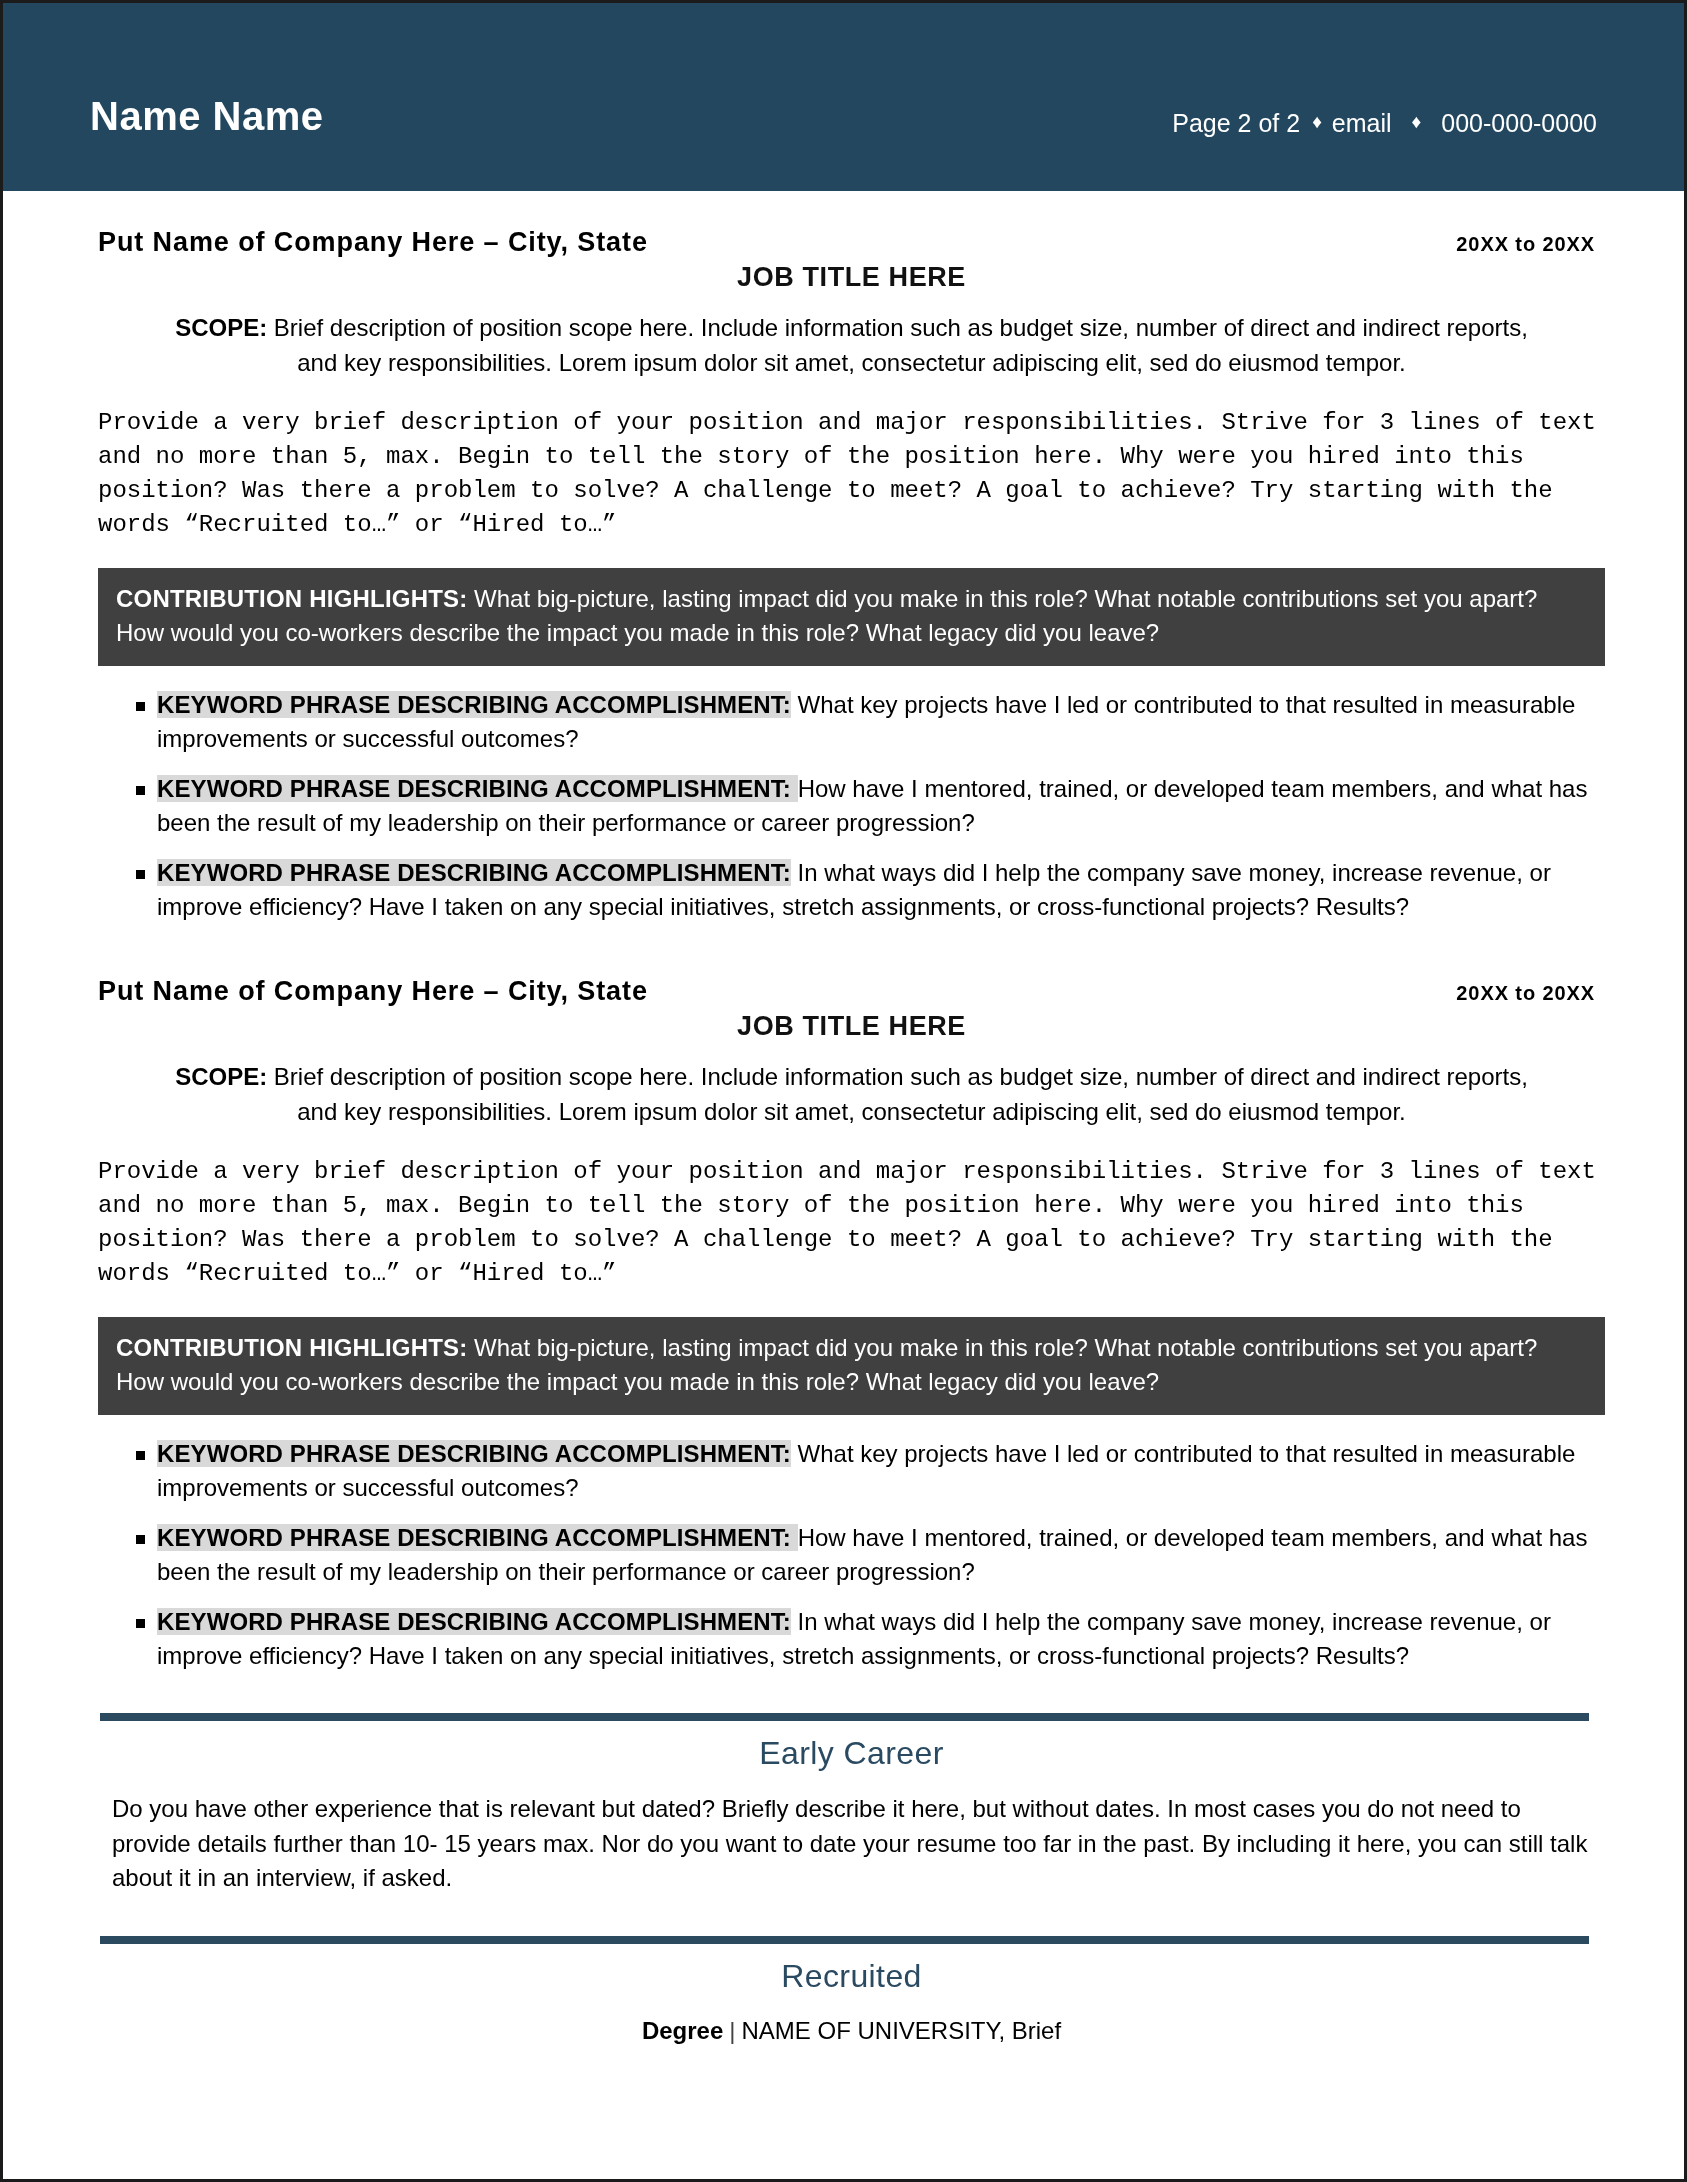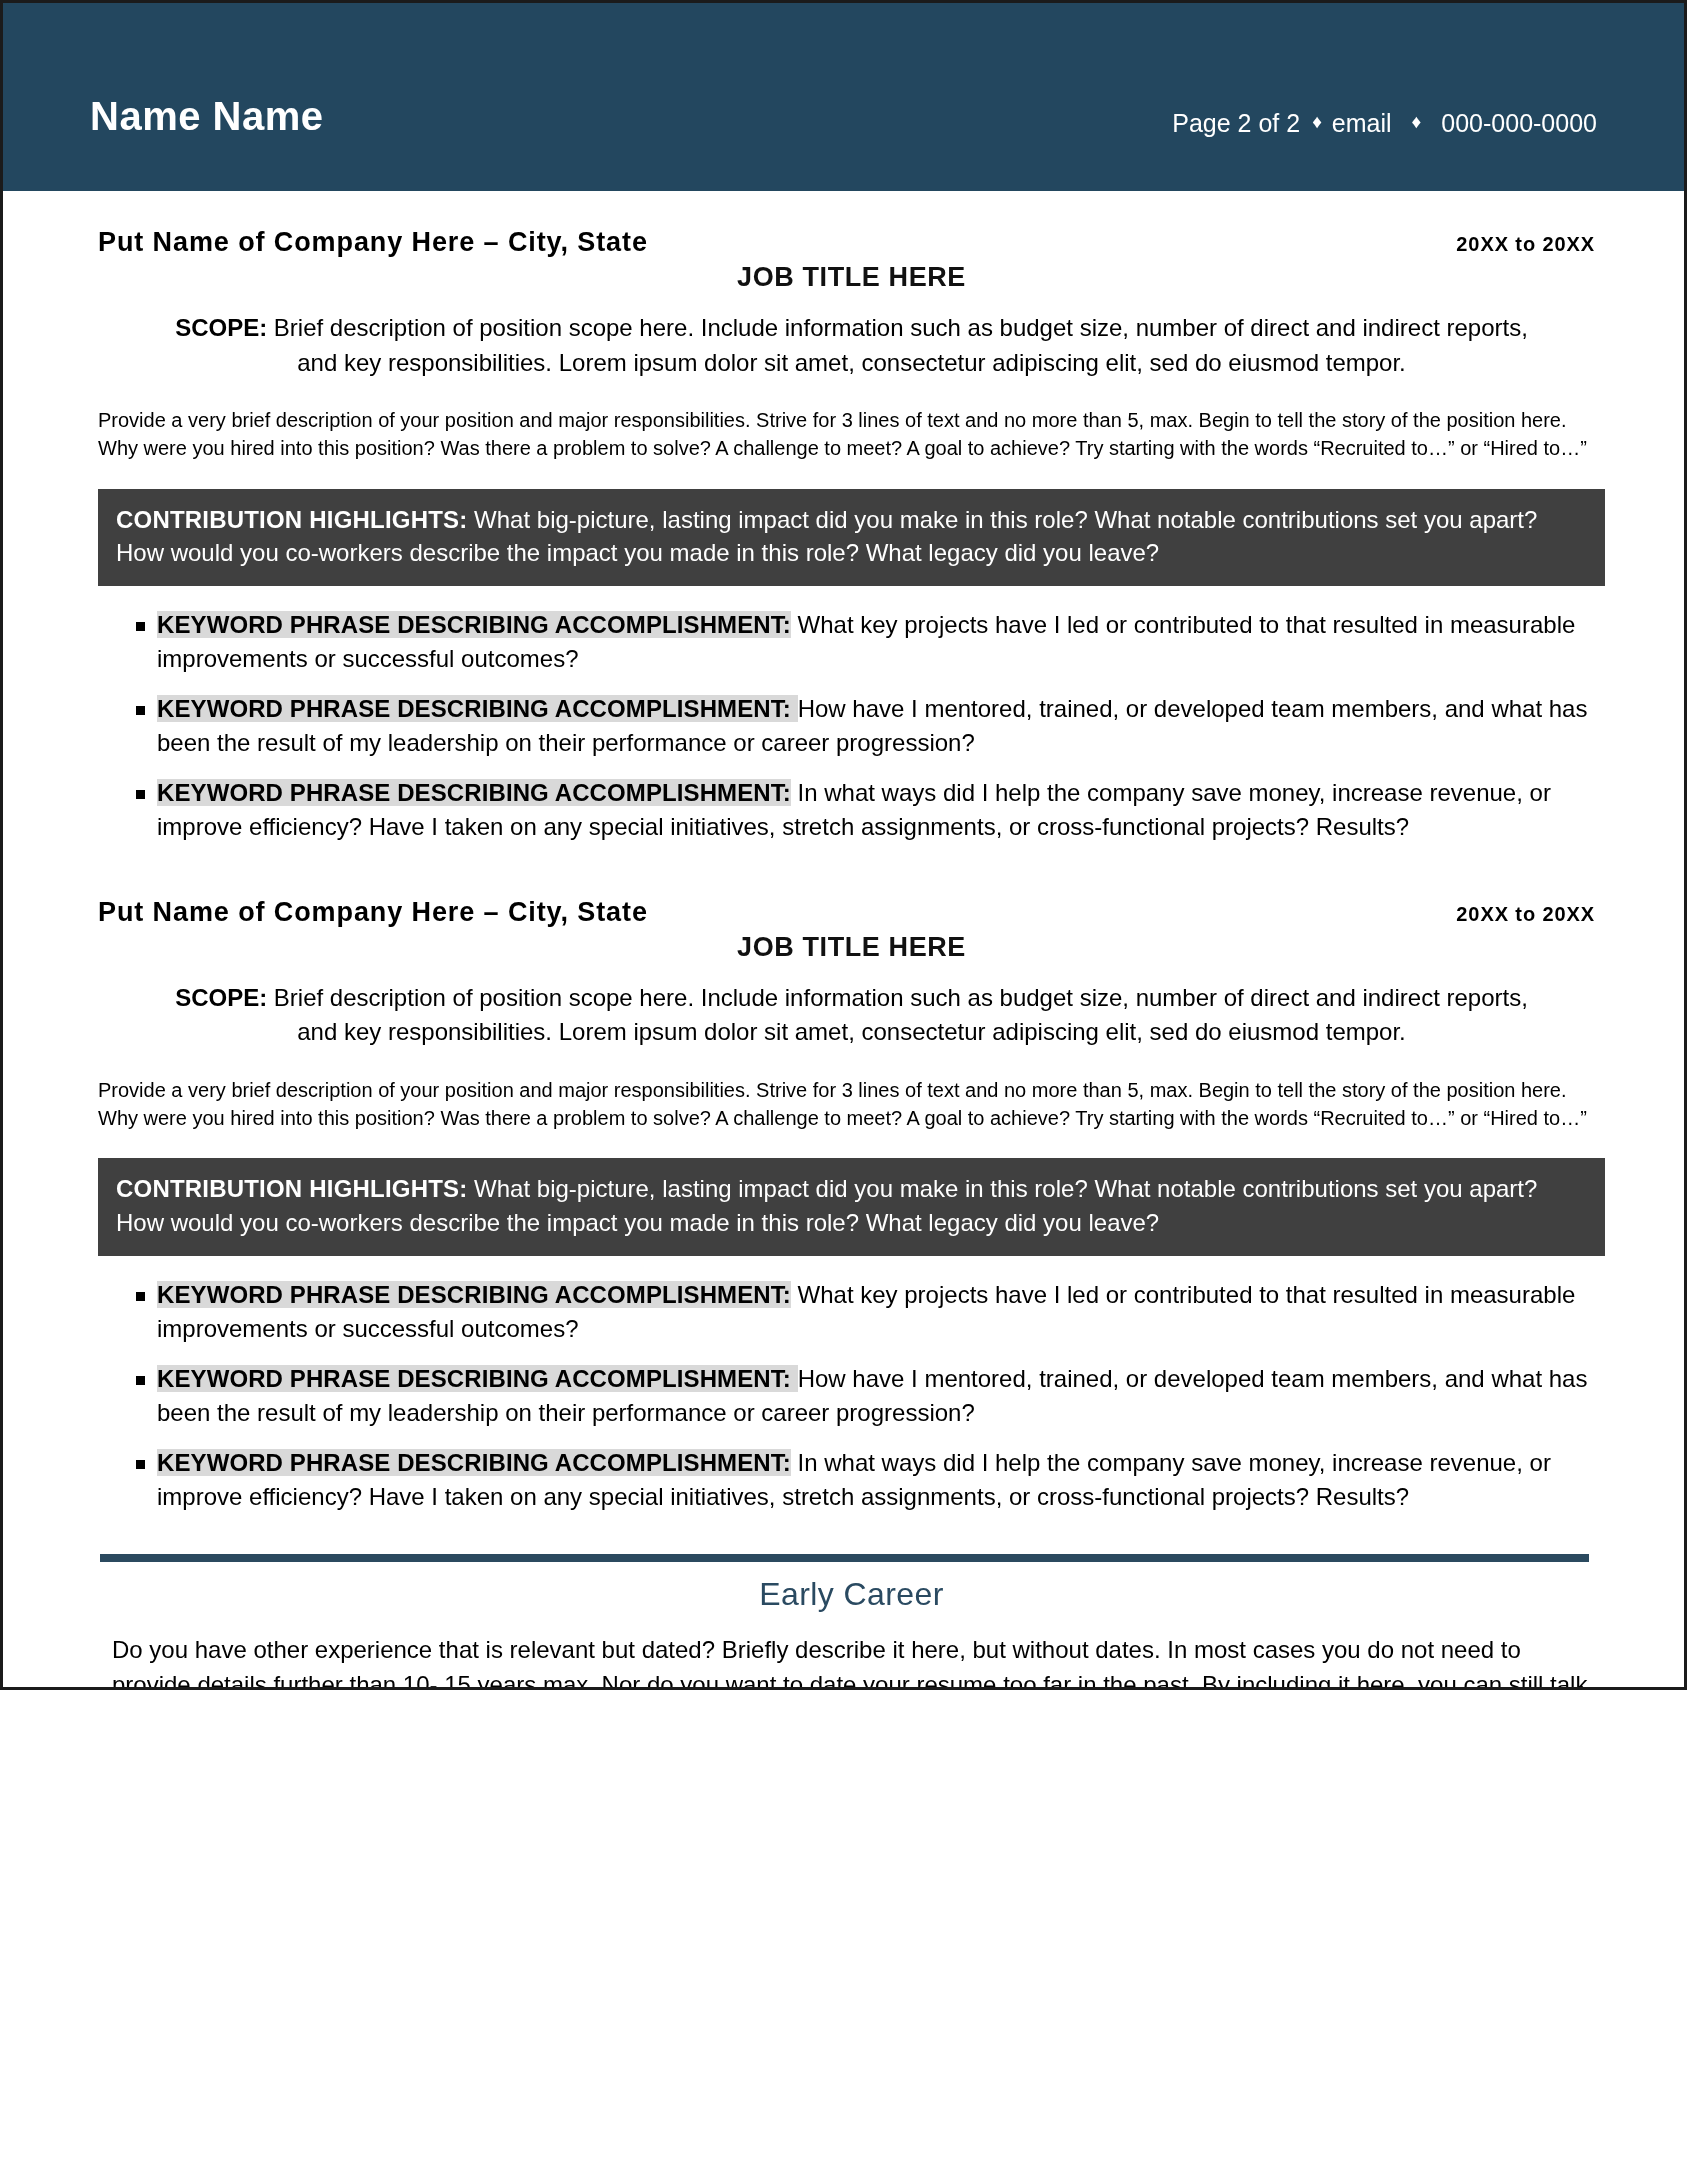"Name Name" .page { height: 1690px -> 2182px }
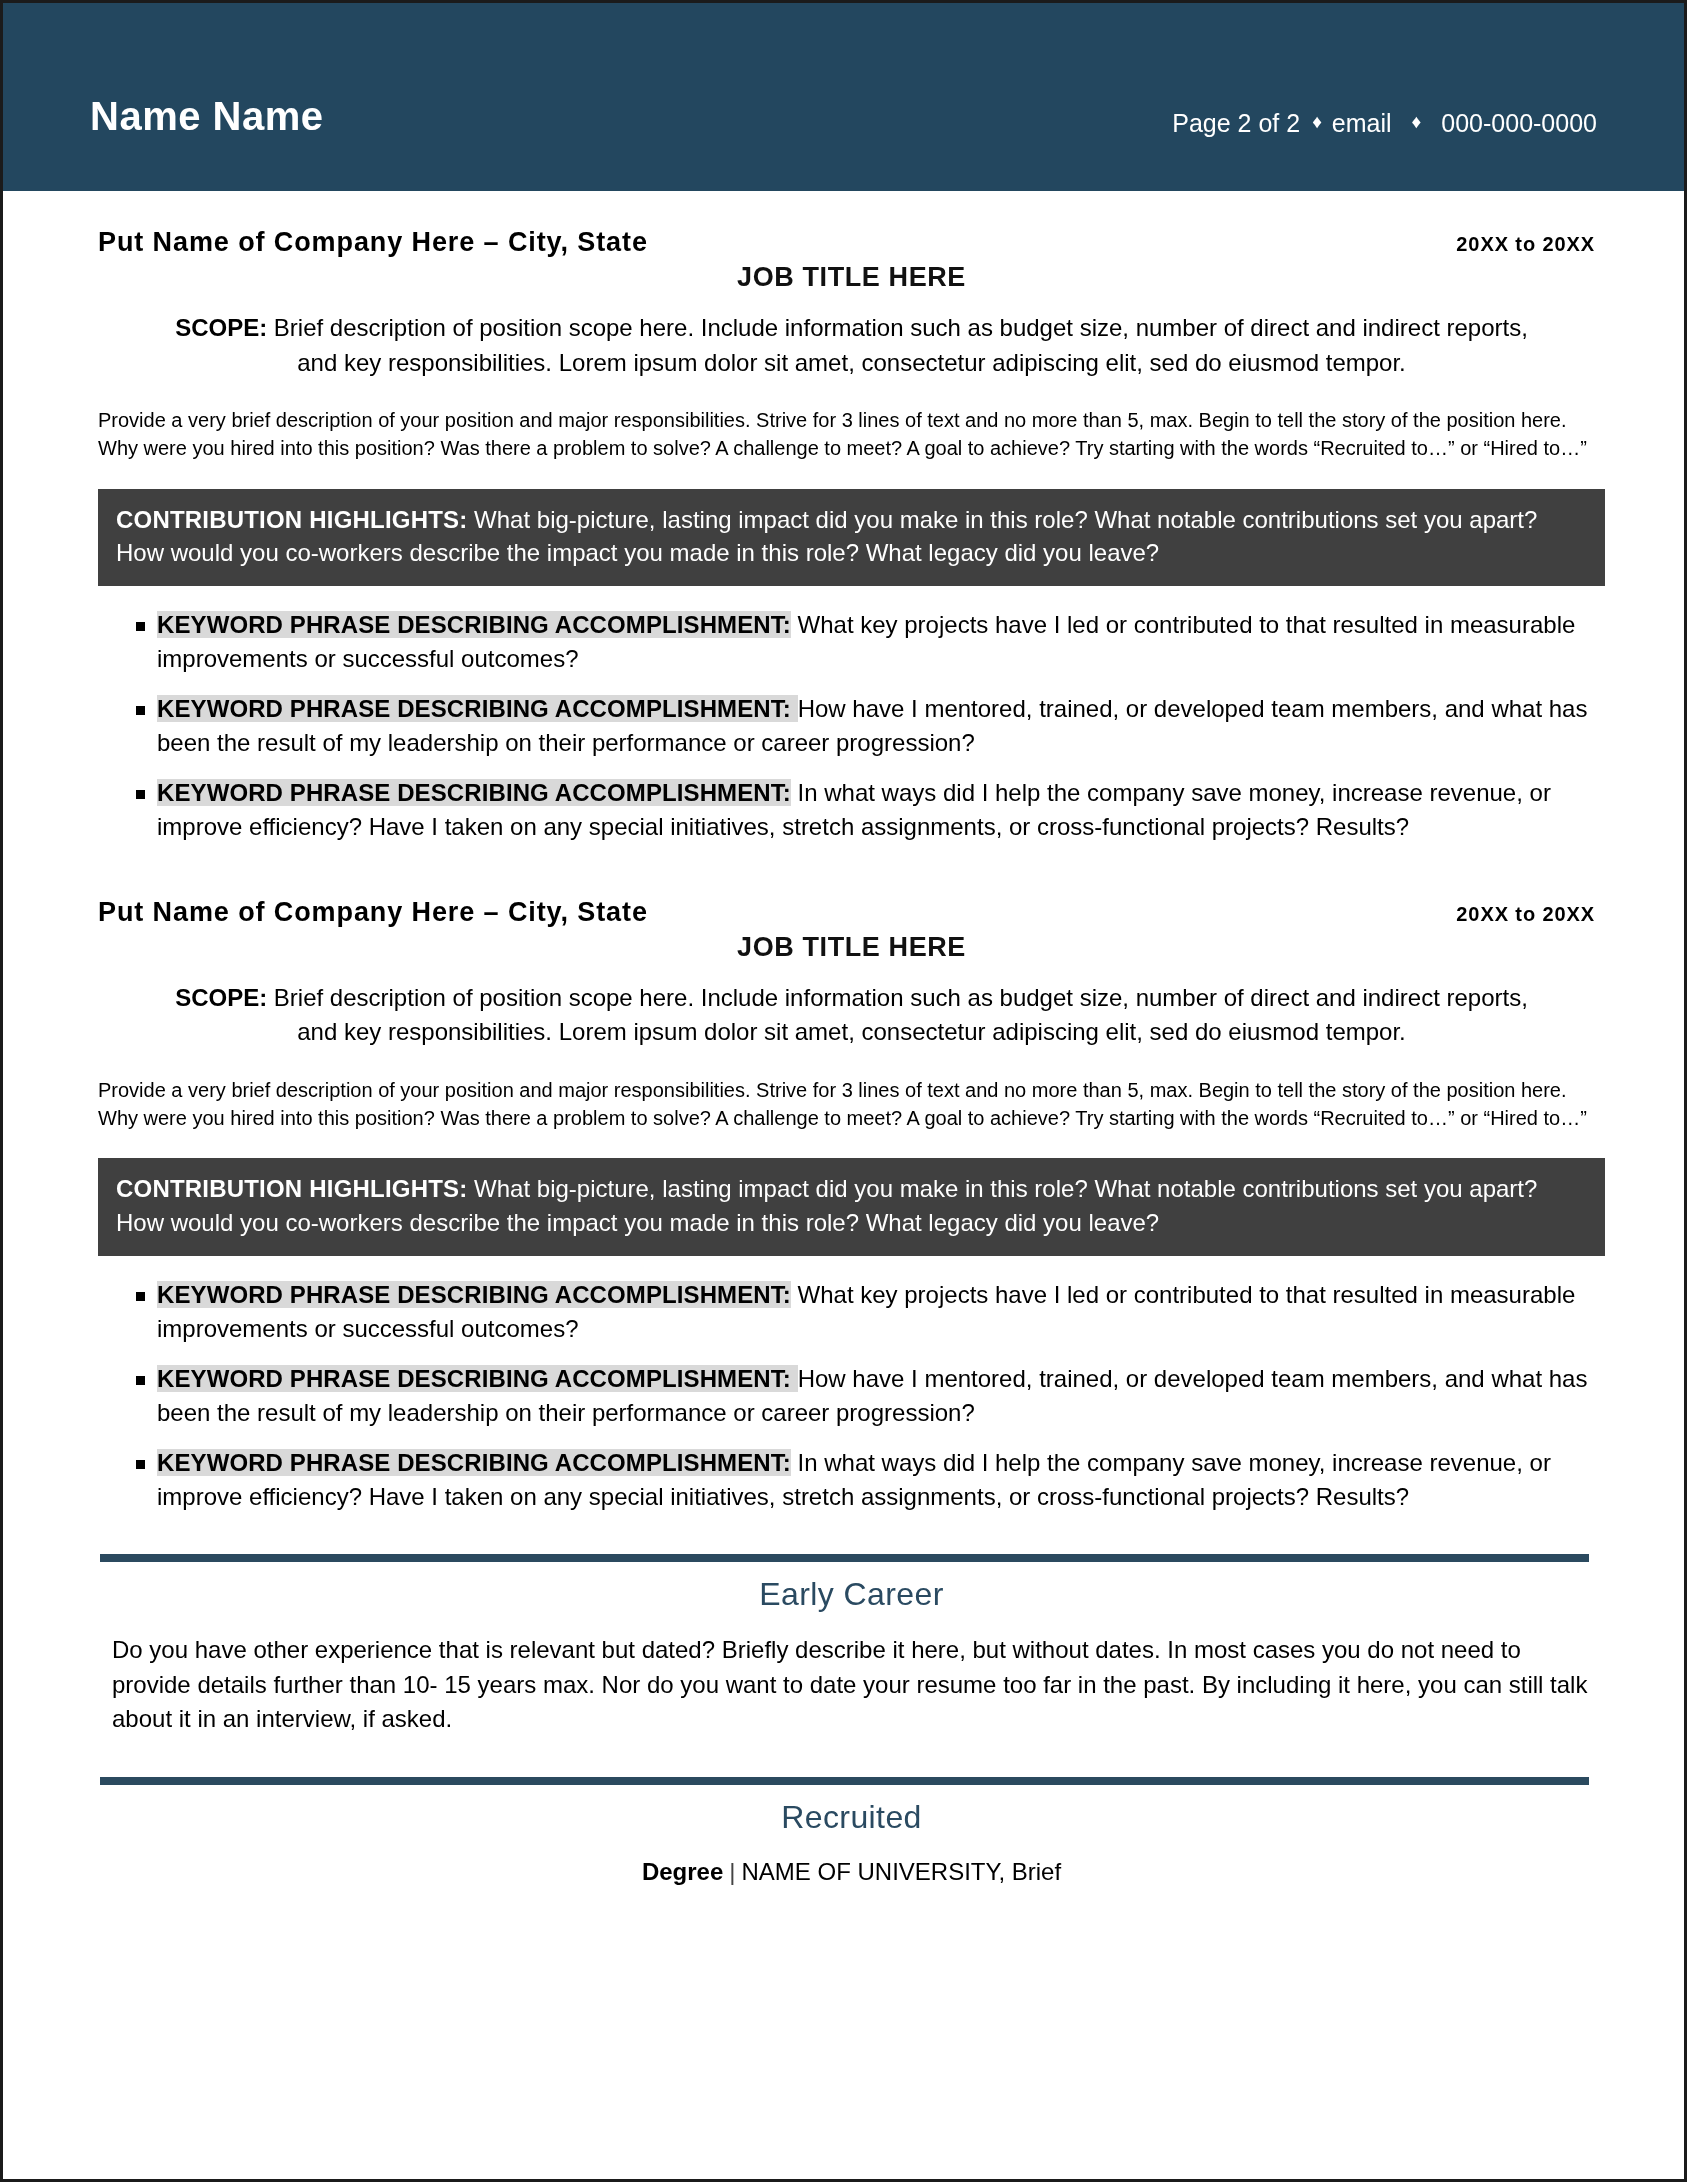"Provide a very brief description" .summary { font-family: none -> Liberation Mono, monospace; font-size: 20px -> 24px }
